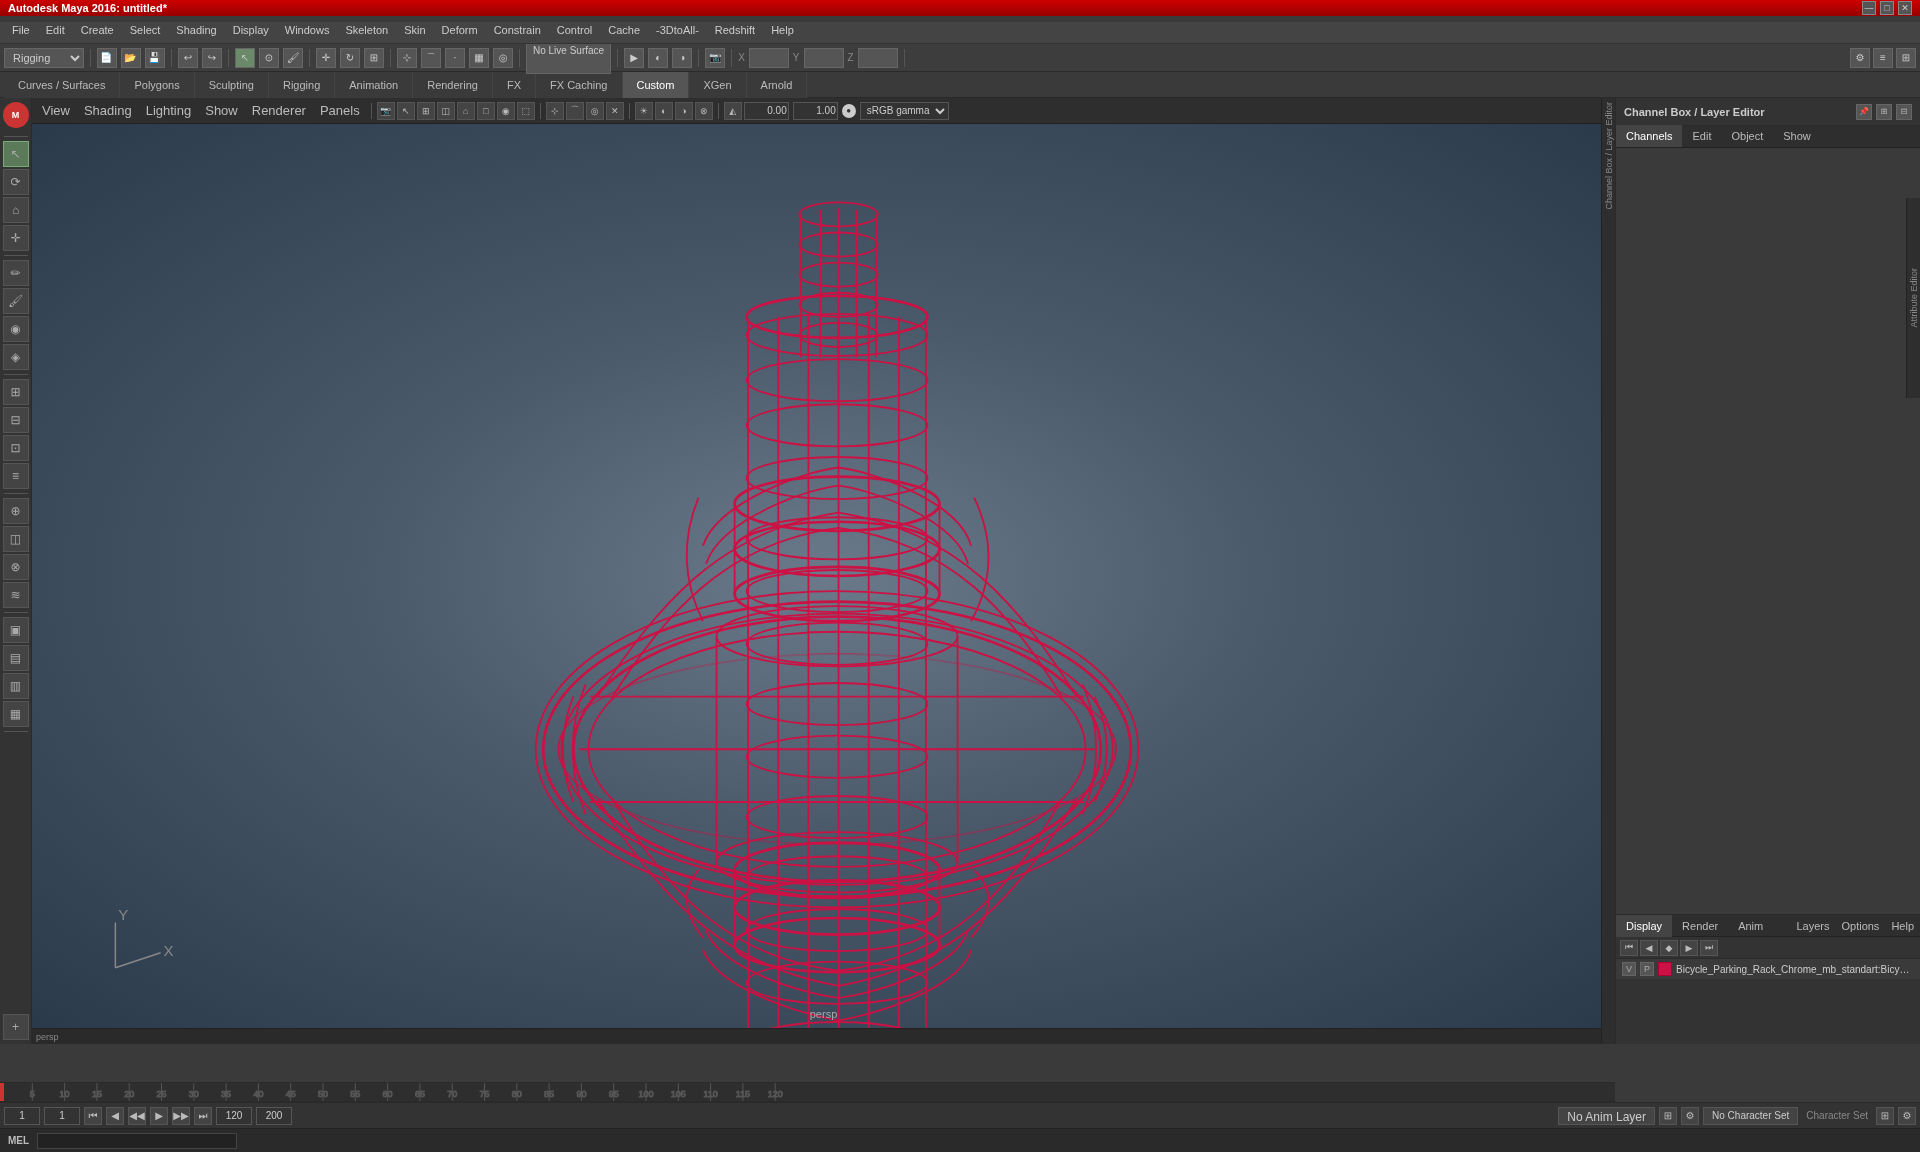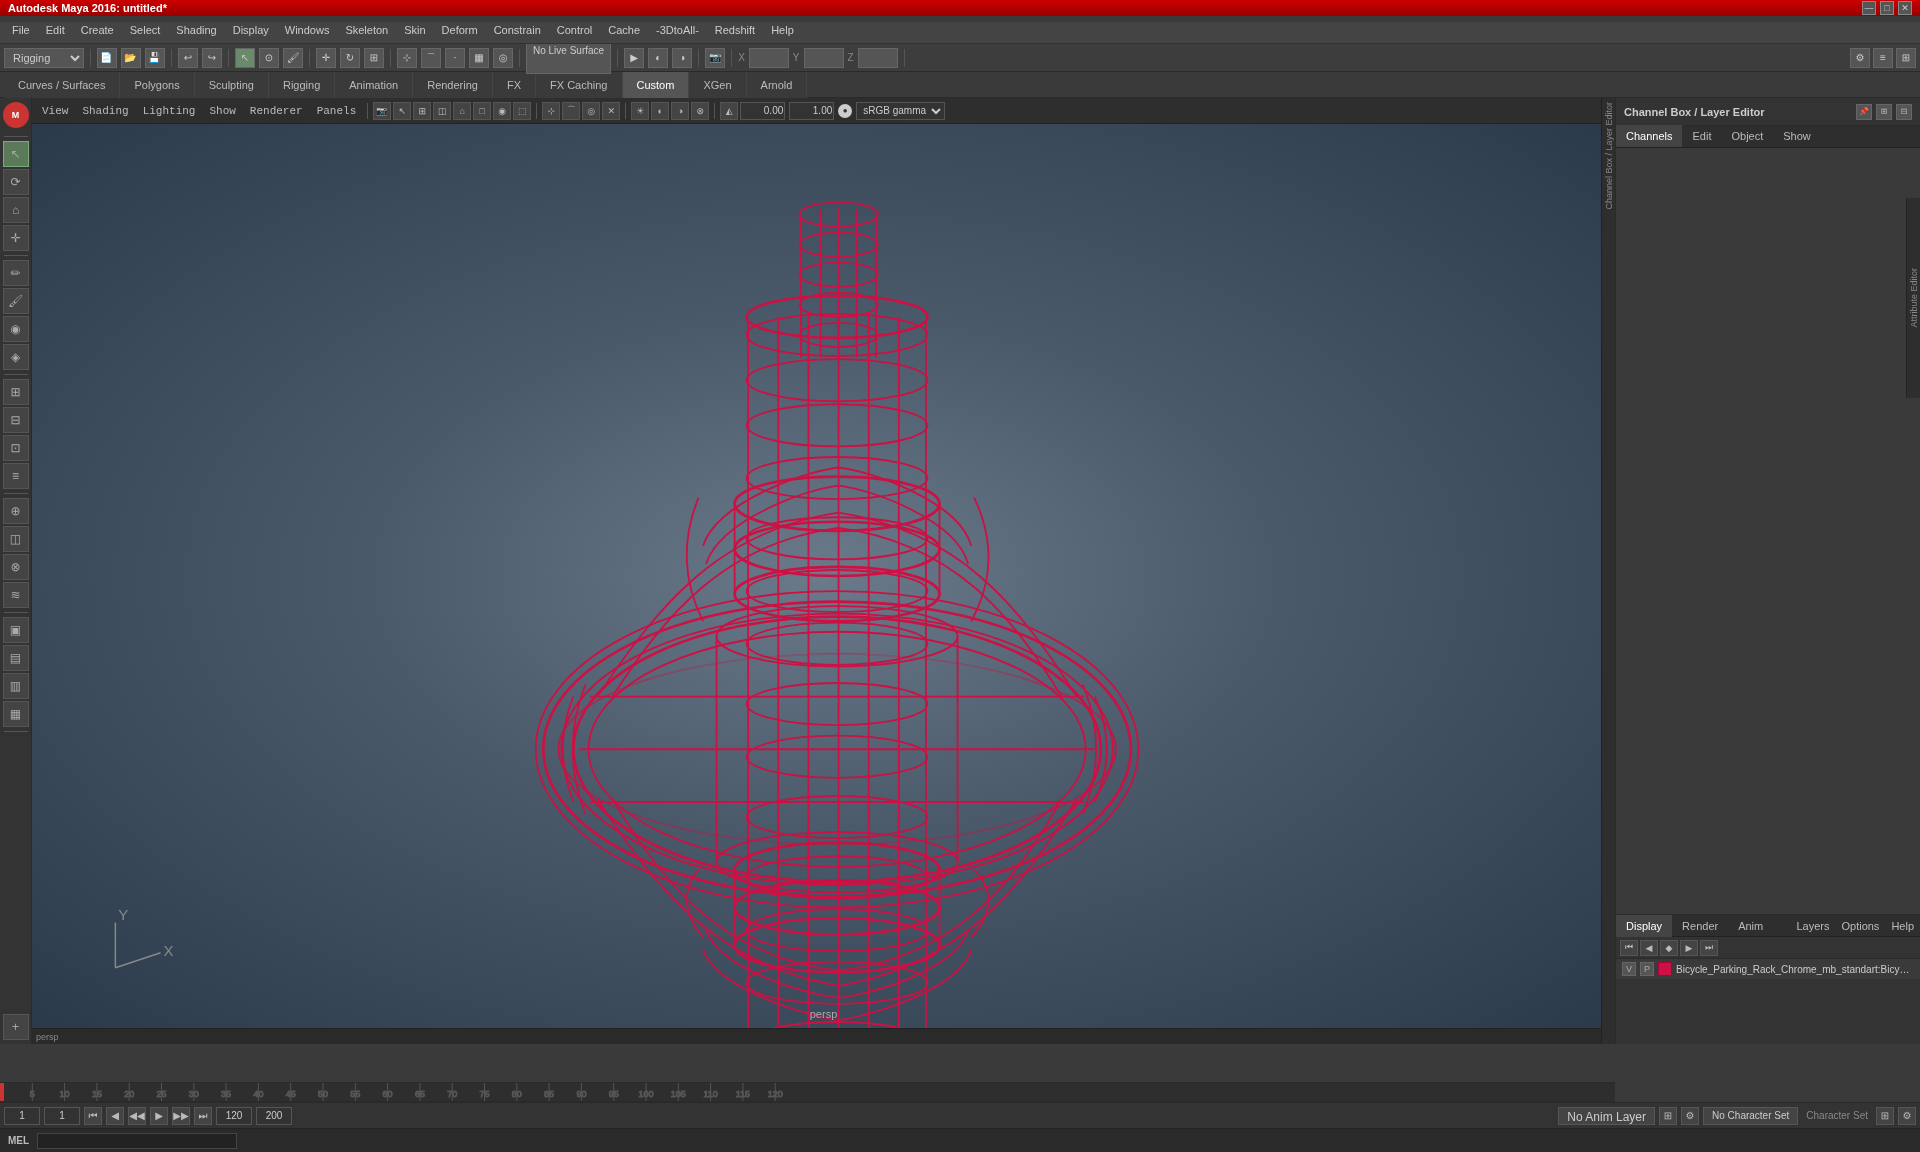"View" #viewport-header .vp-menu { font-family: Liberation Mono, monospace -> none; font-size: 11px -> 13px }
